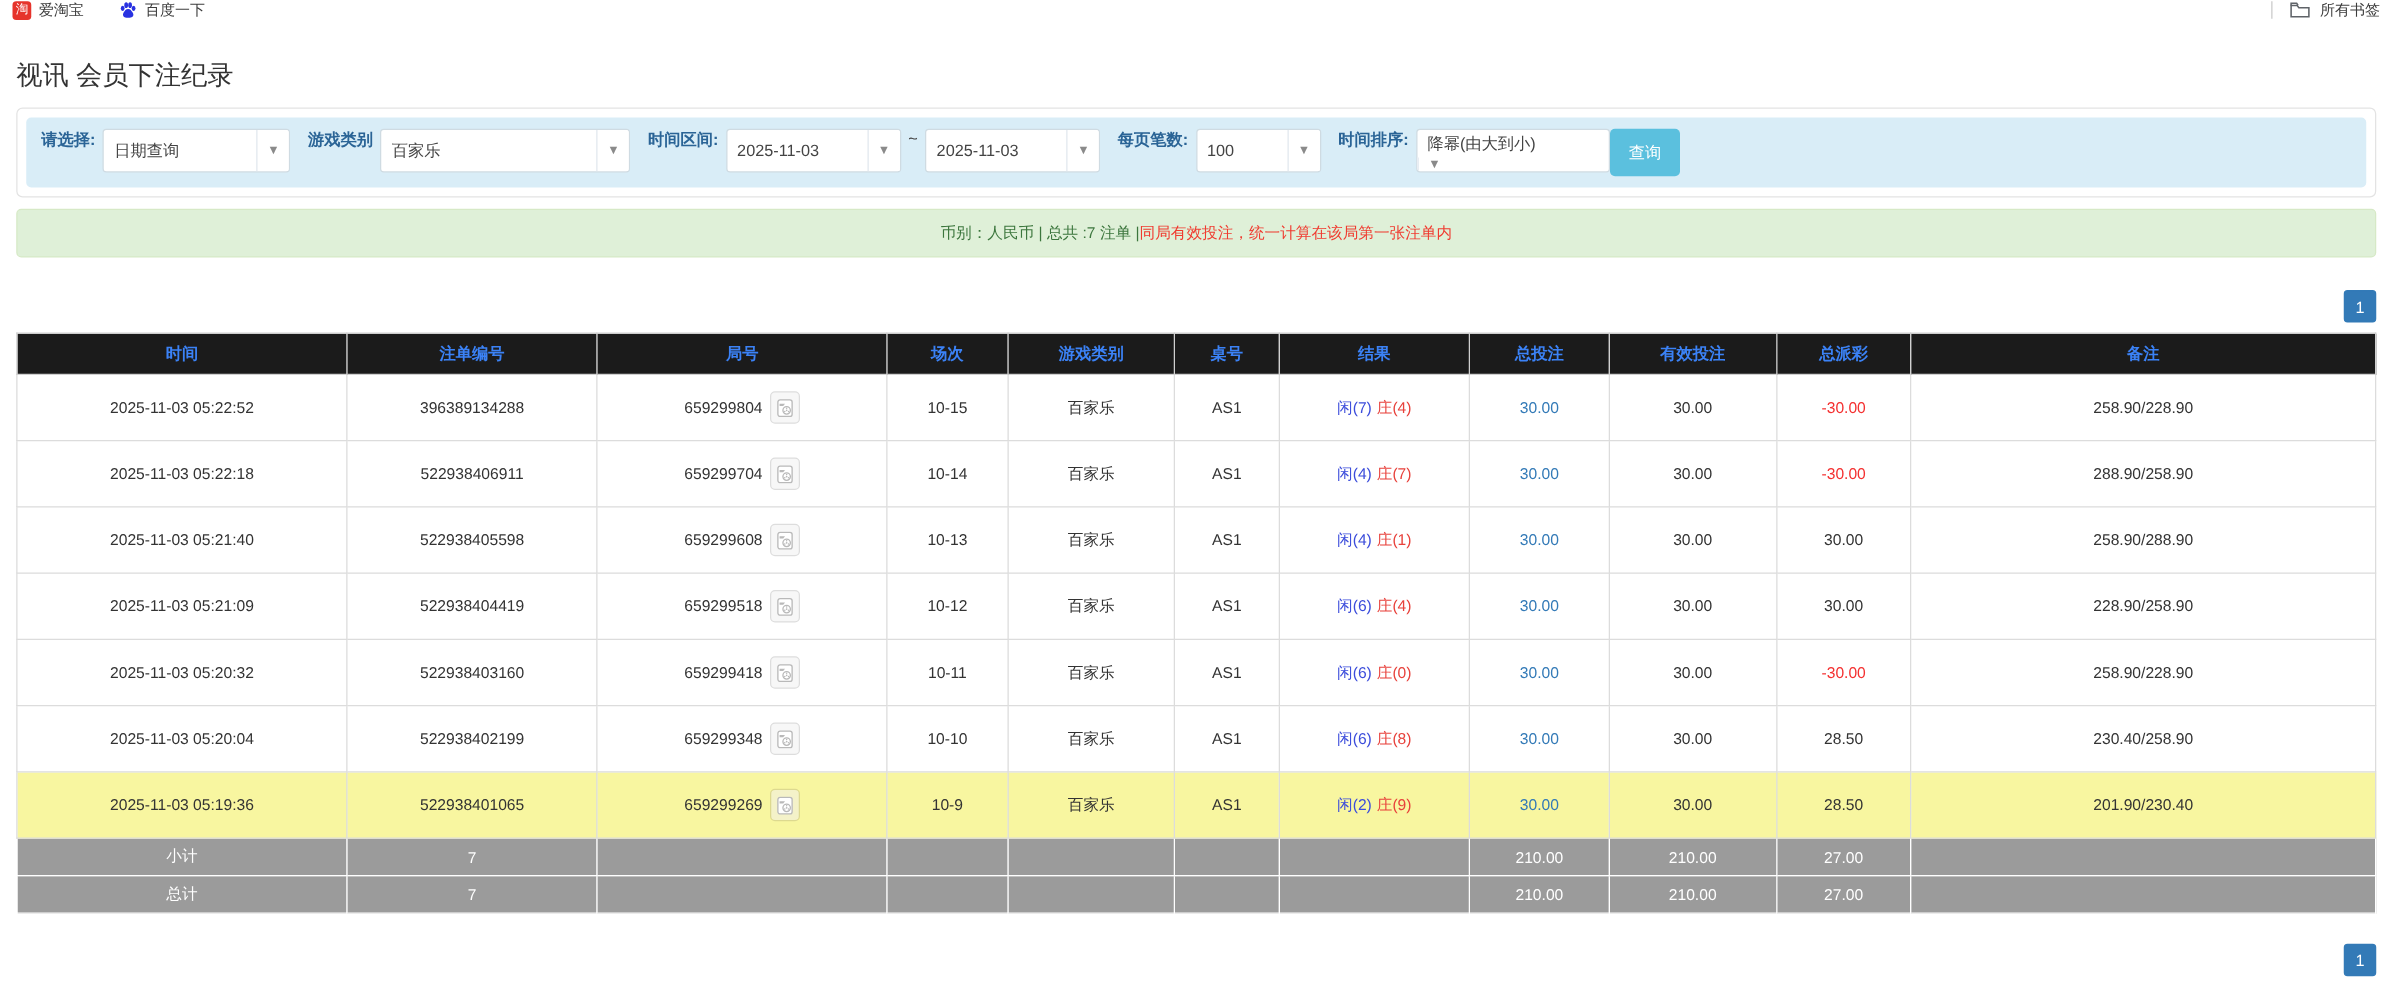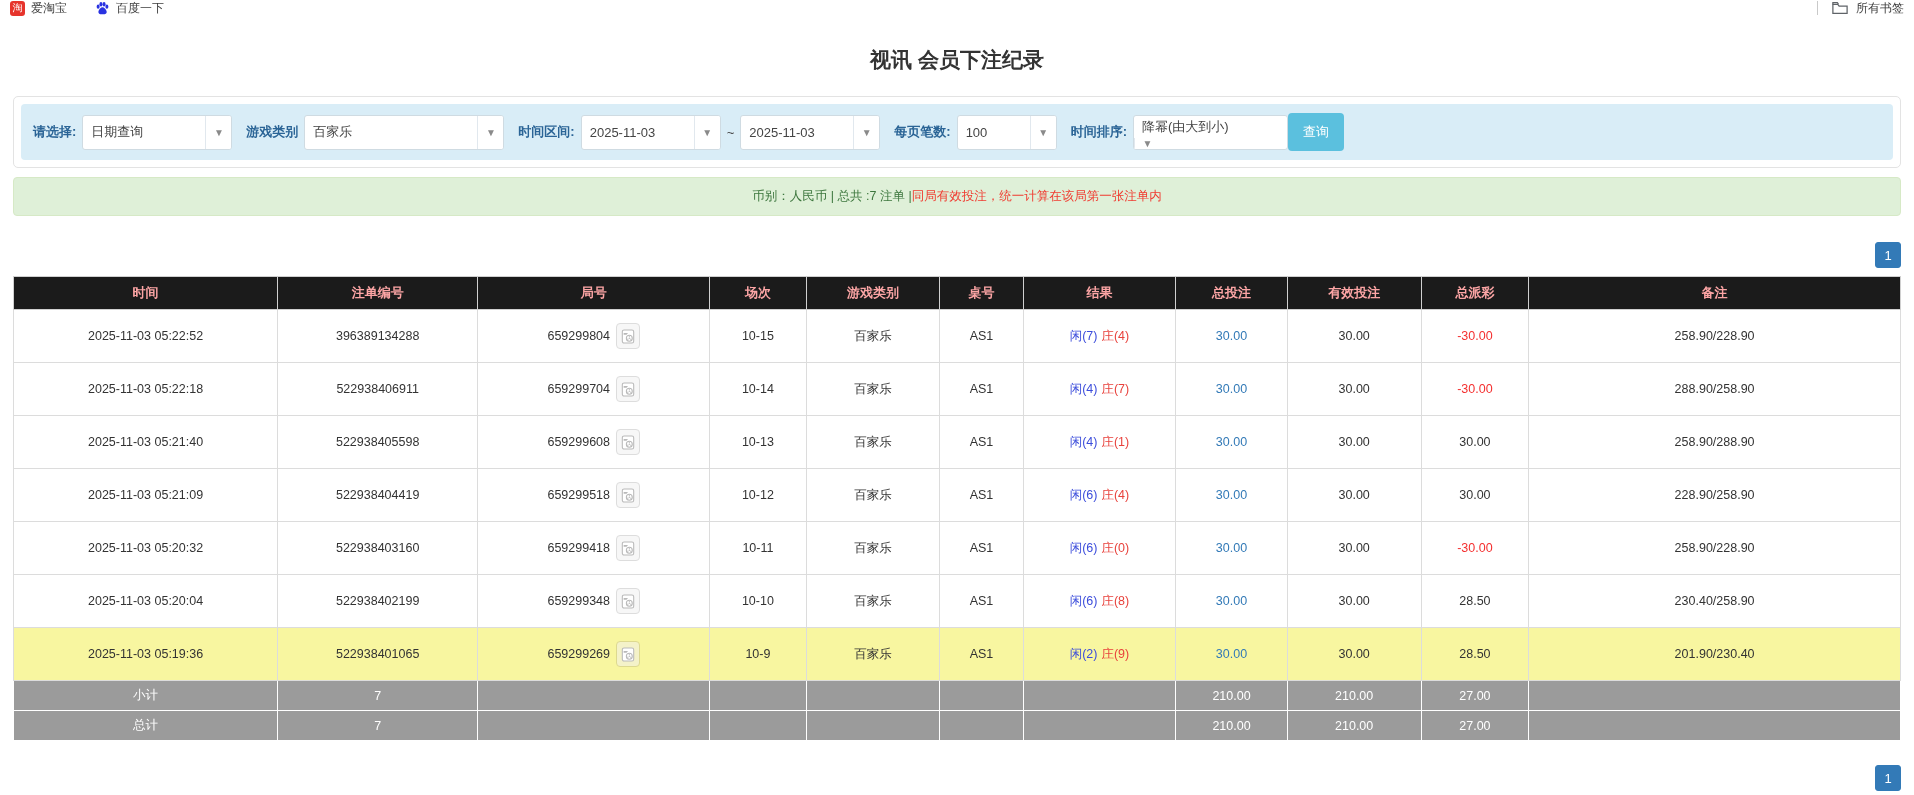"视讯 会员下注纪录" .page-title { font-weight: 700 -> 400; margin: 10px 0 22px -> 10px 0 12px; text-align: center -> none }
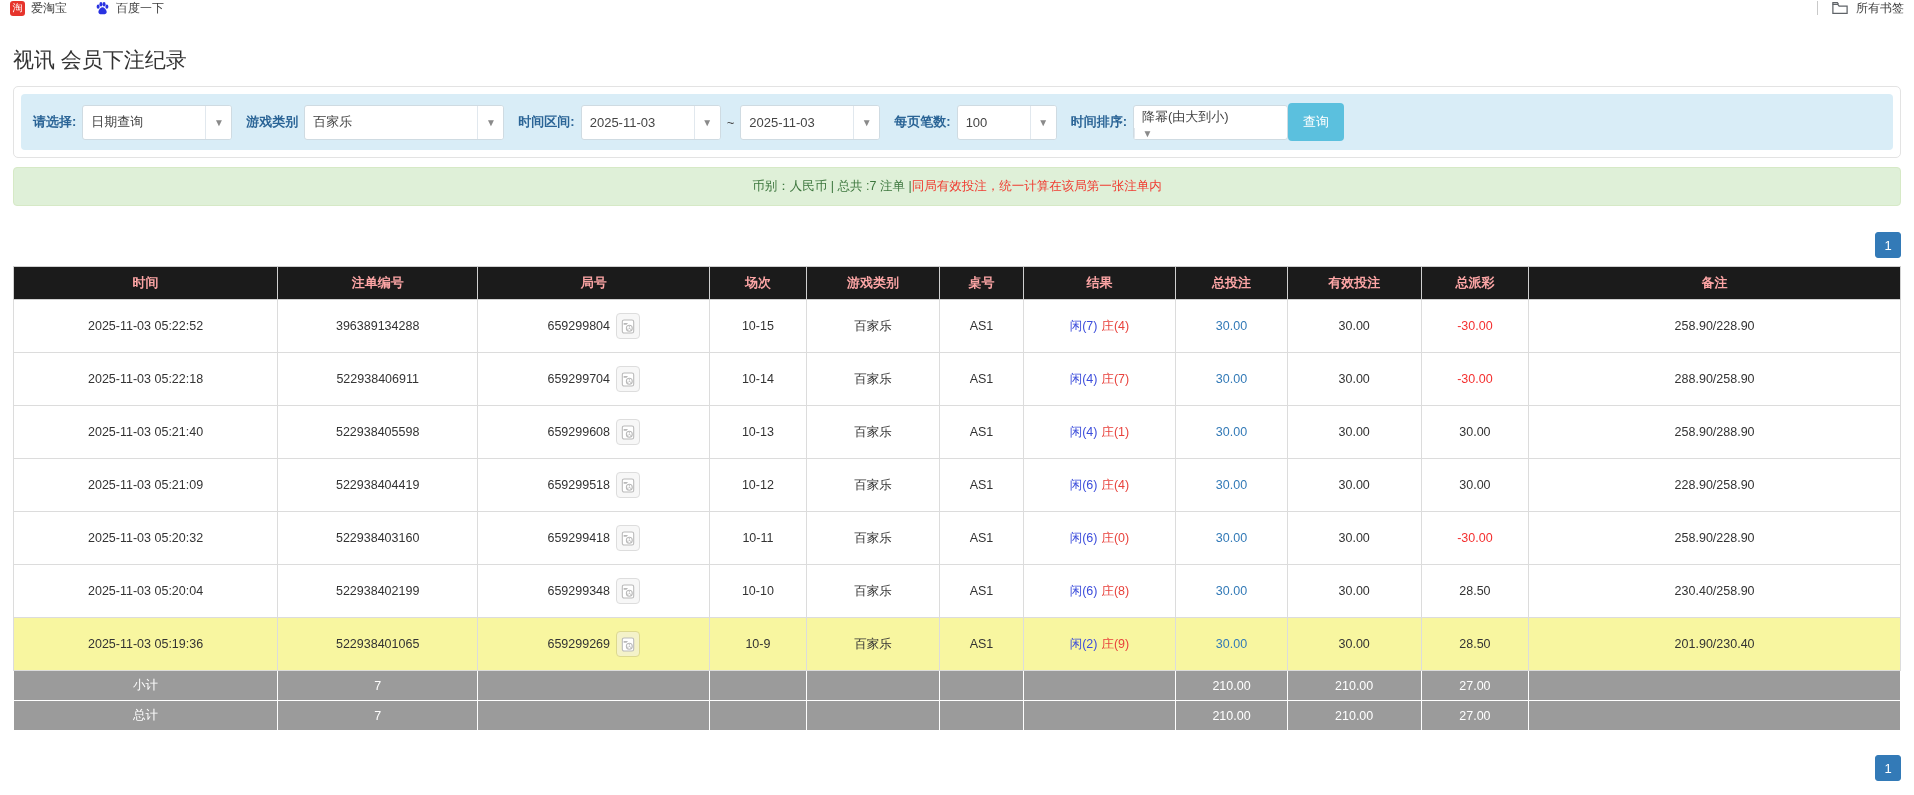"请选择:" .filter-bar { align-items: center -> flex-start }
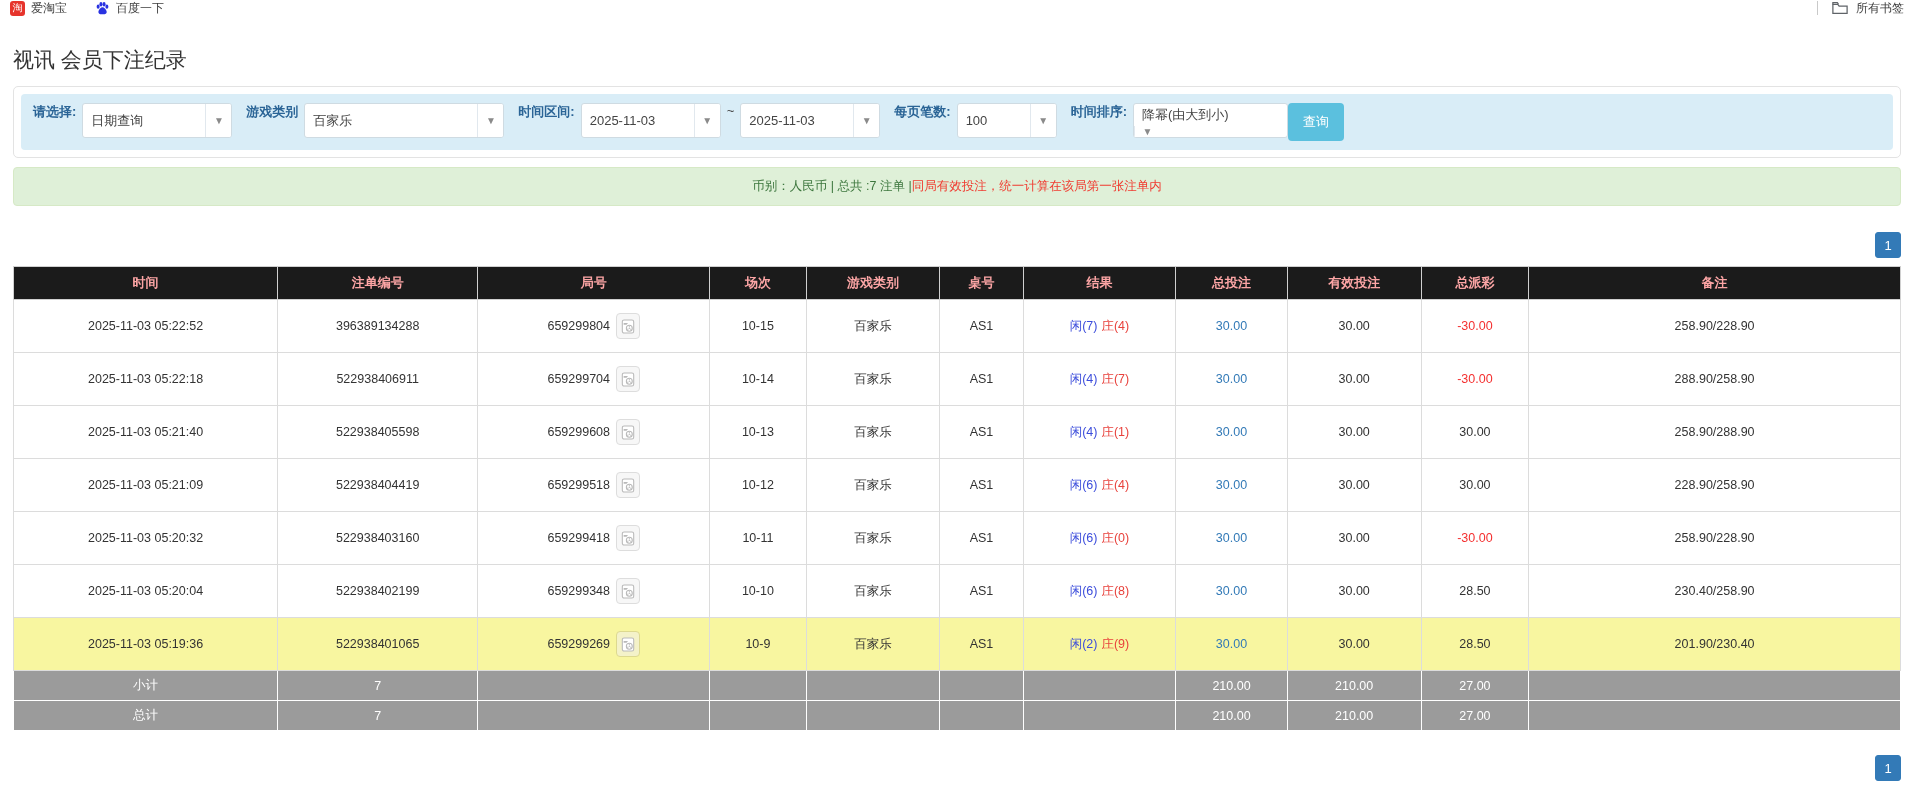"时间" thead th { color: #fca5a5 -> #3b82f6 }
